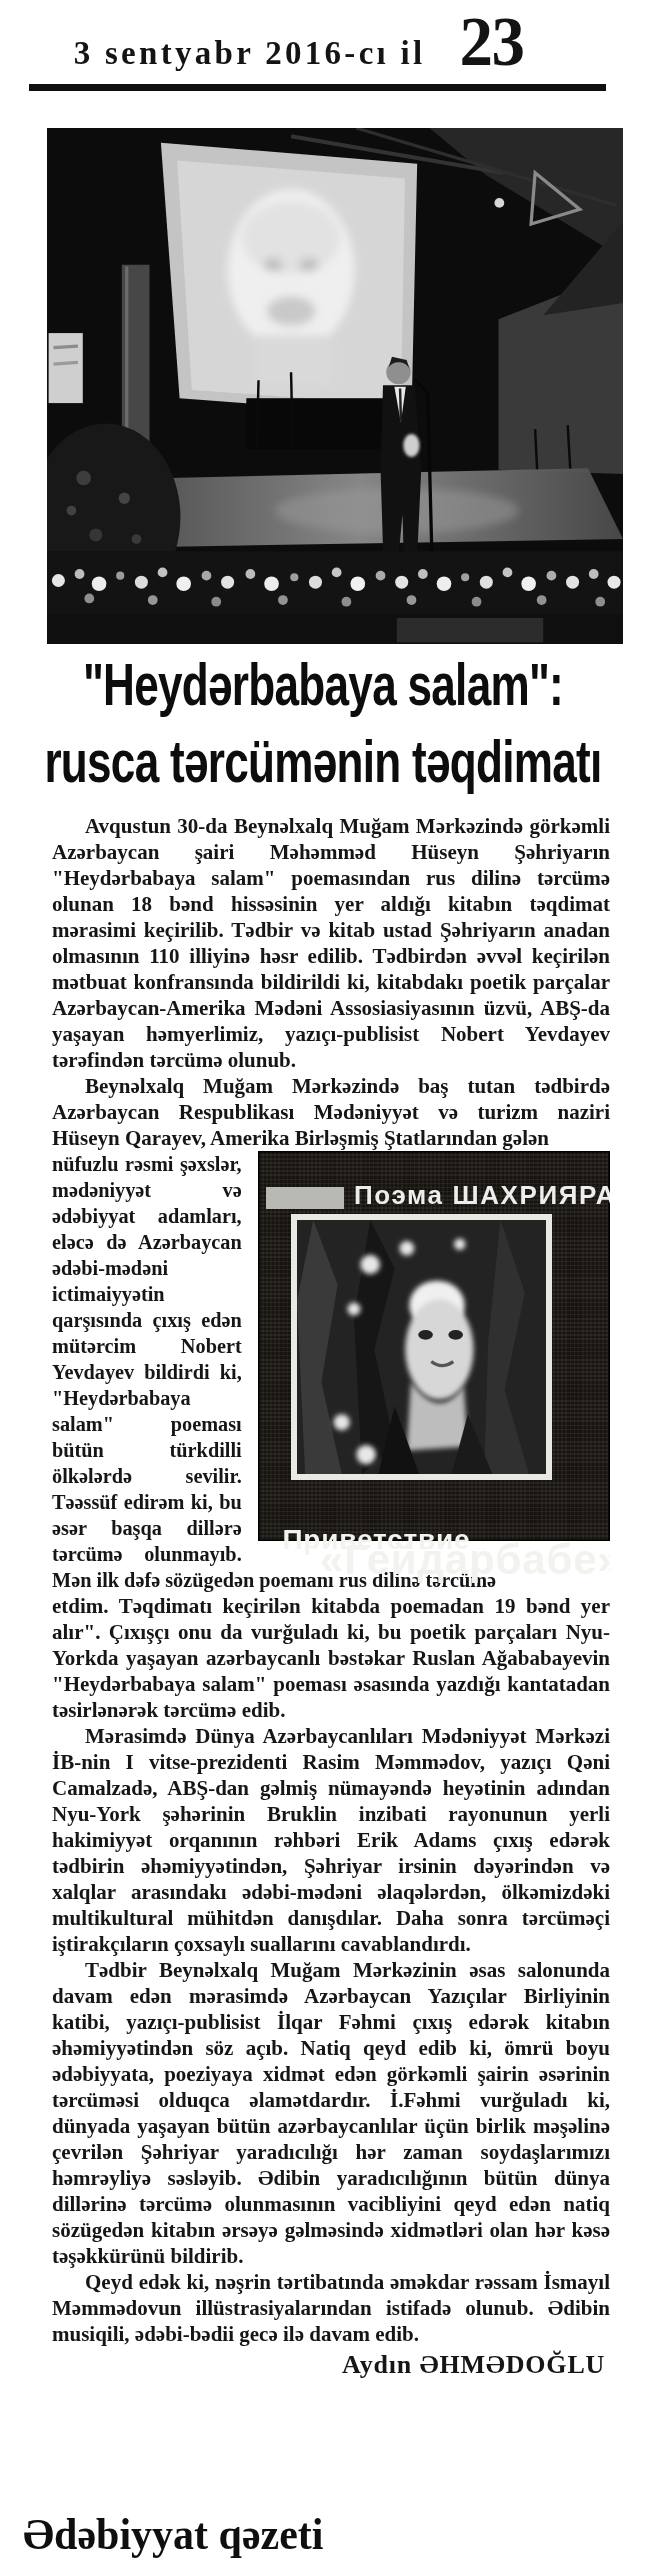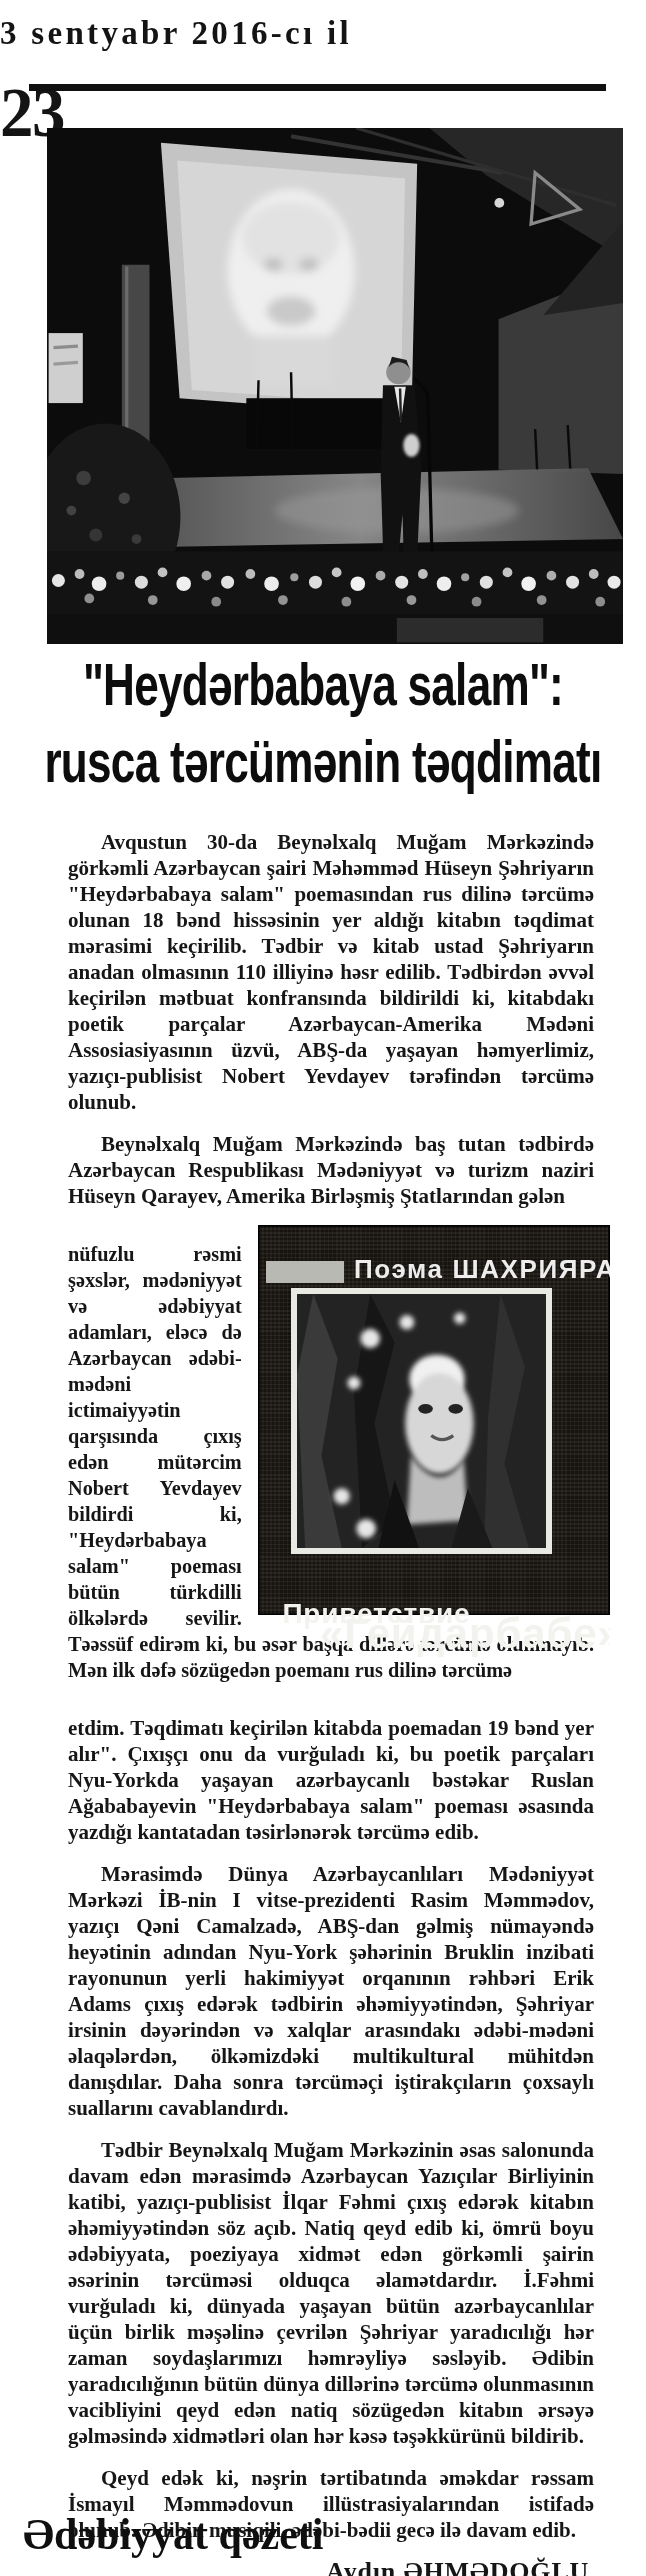"3 sentyabr 2016-cı il" .masthead { flex-direction: column -> none }
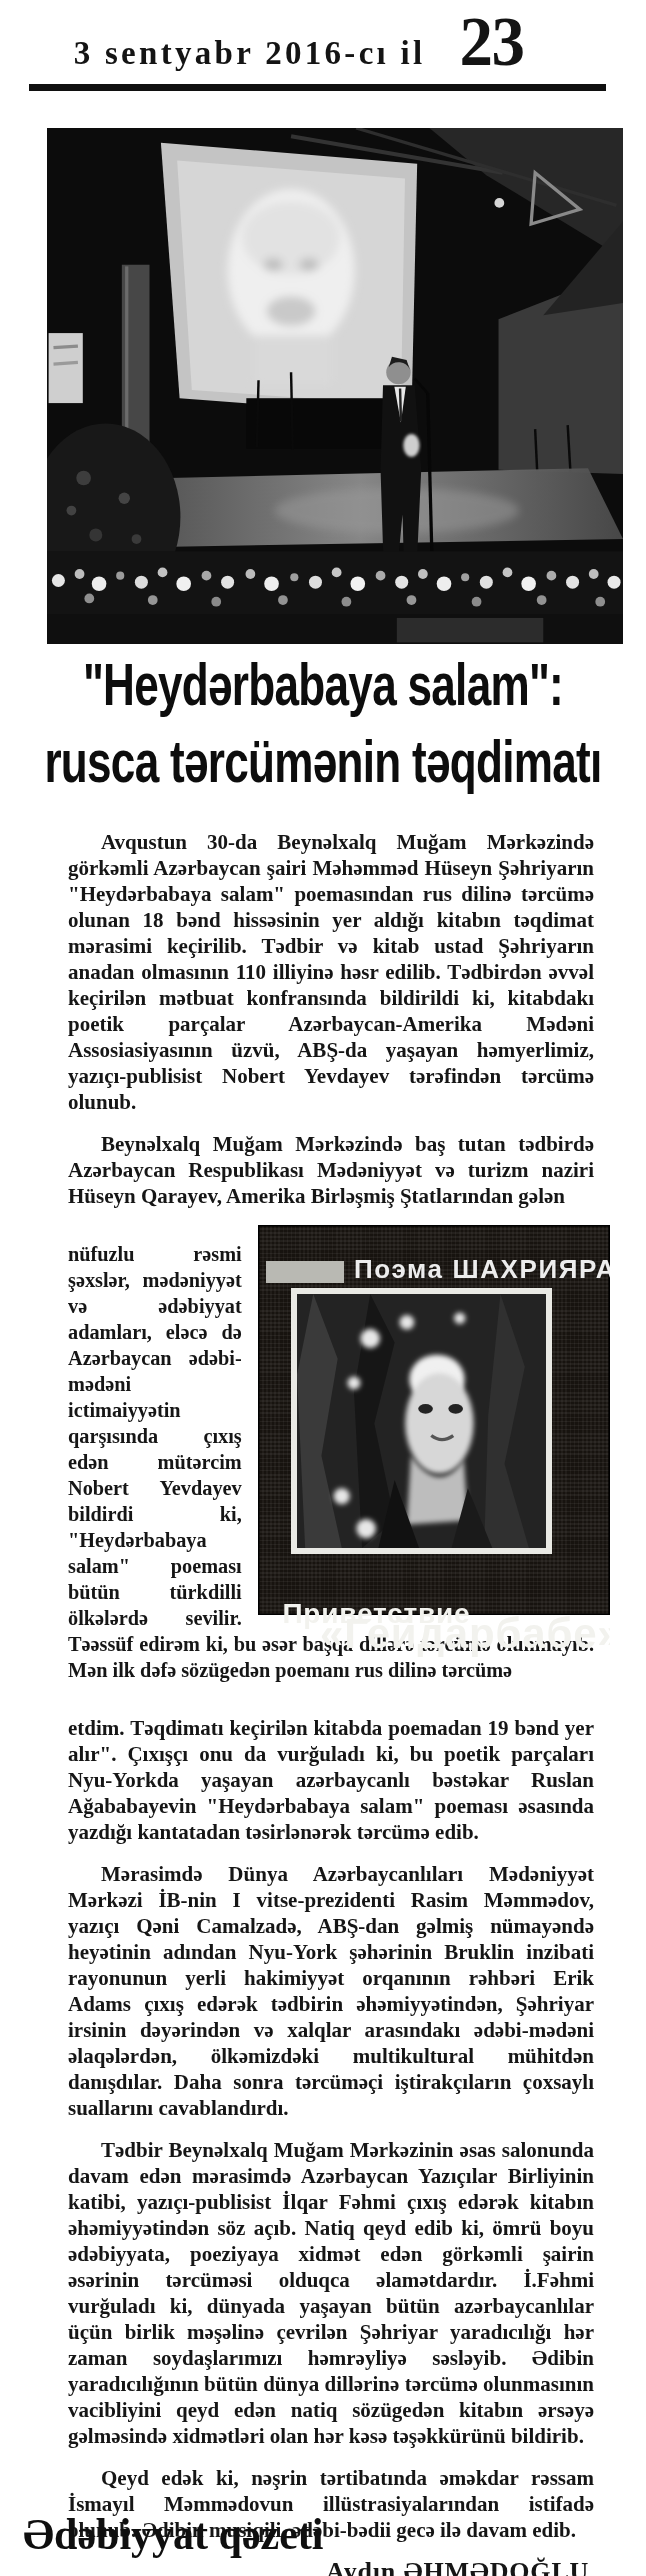"Avqustun 30-da Beynəlxalq Muğam" .body-text p { margin: 16px -> 0 }
